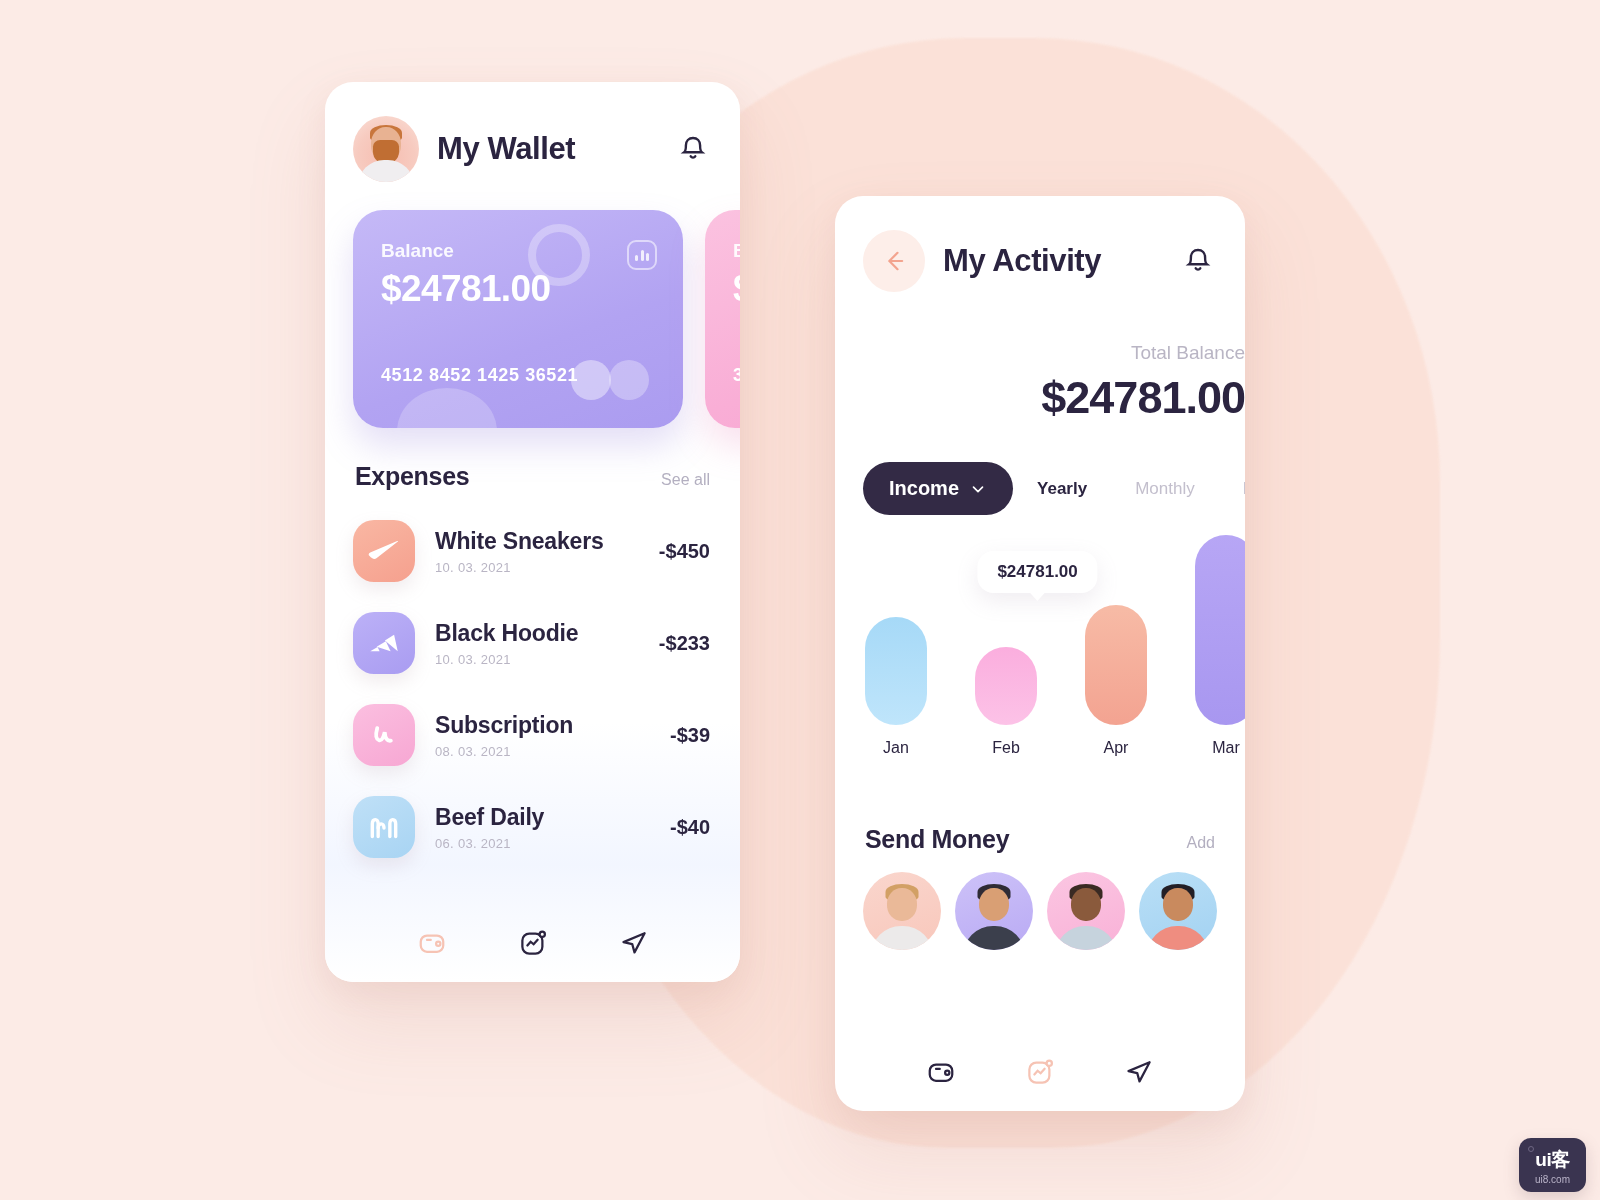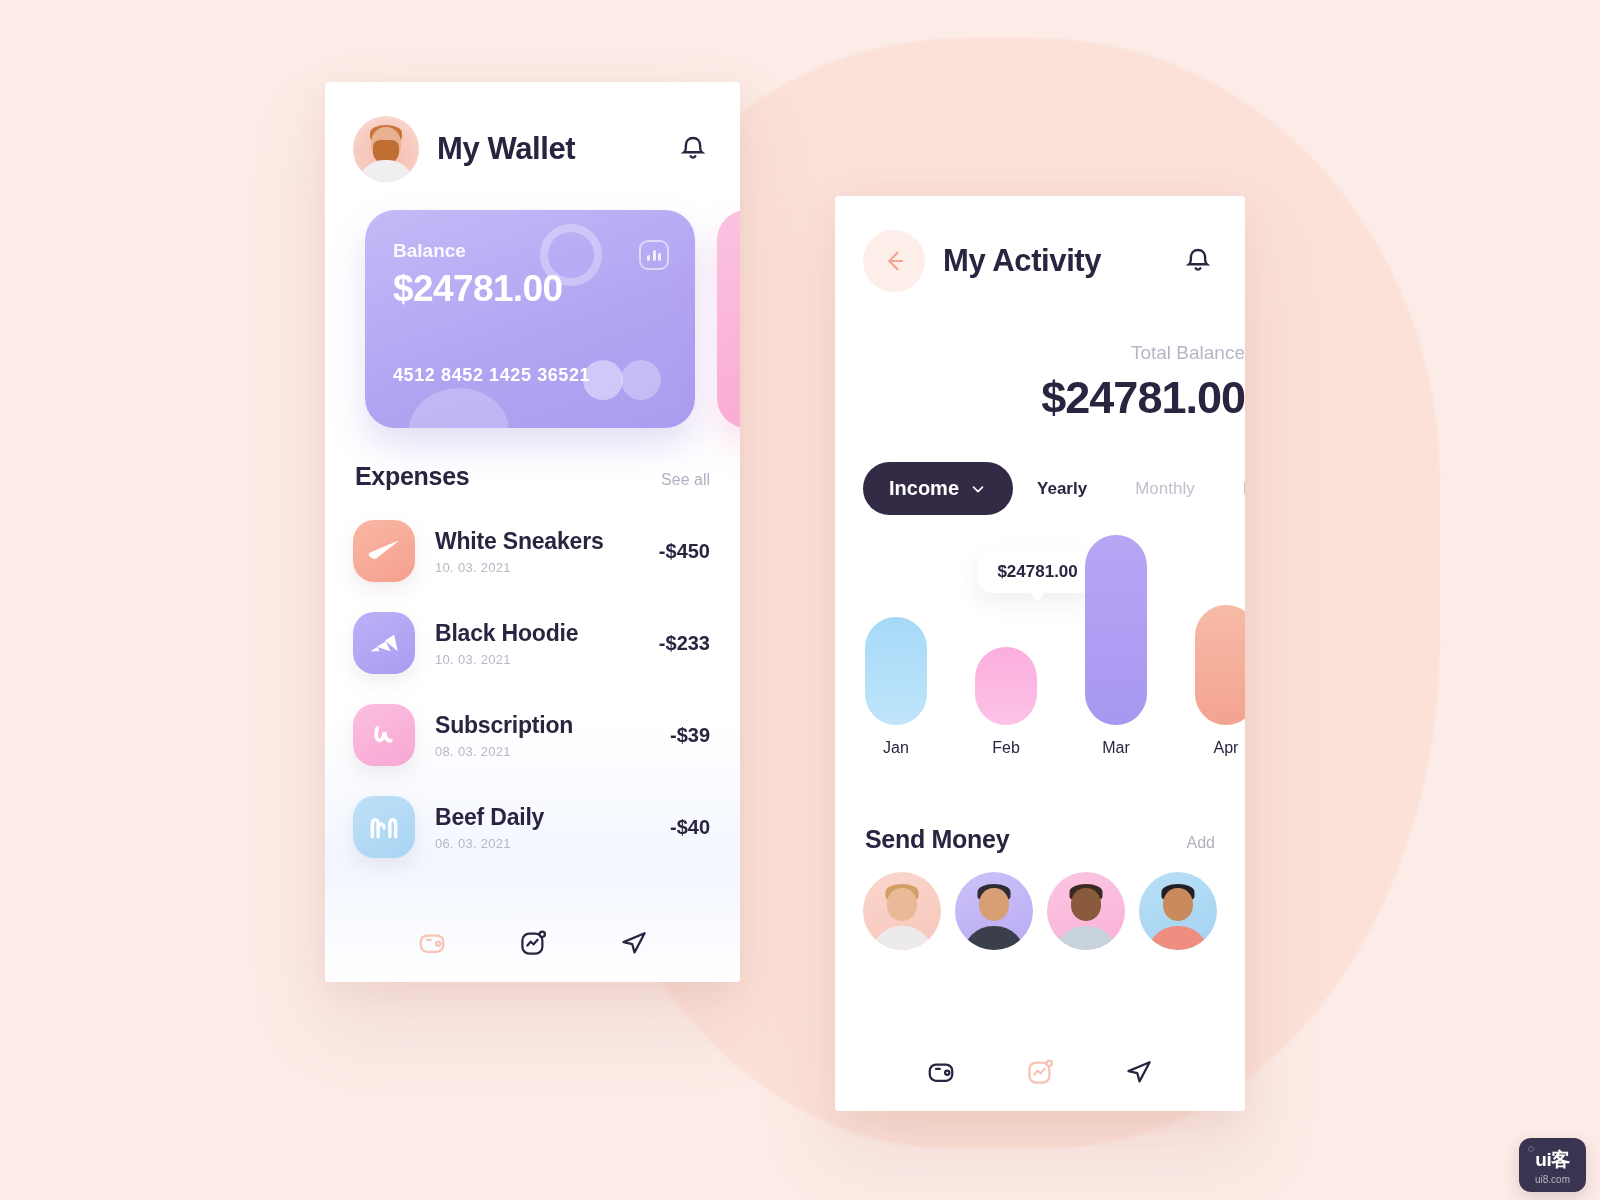"My Wallet" .phone { border-radius: 4px -> 28px }
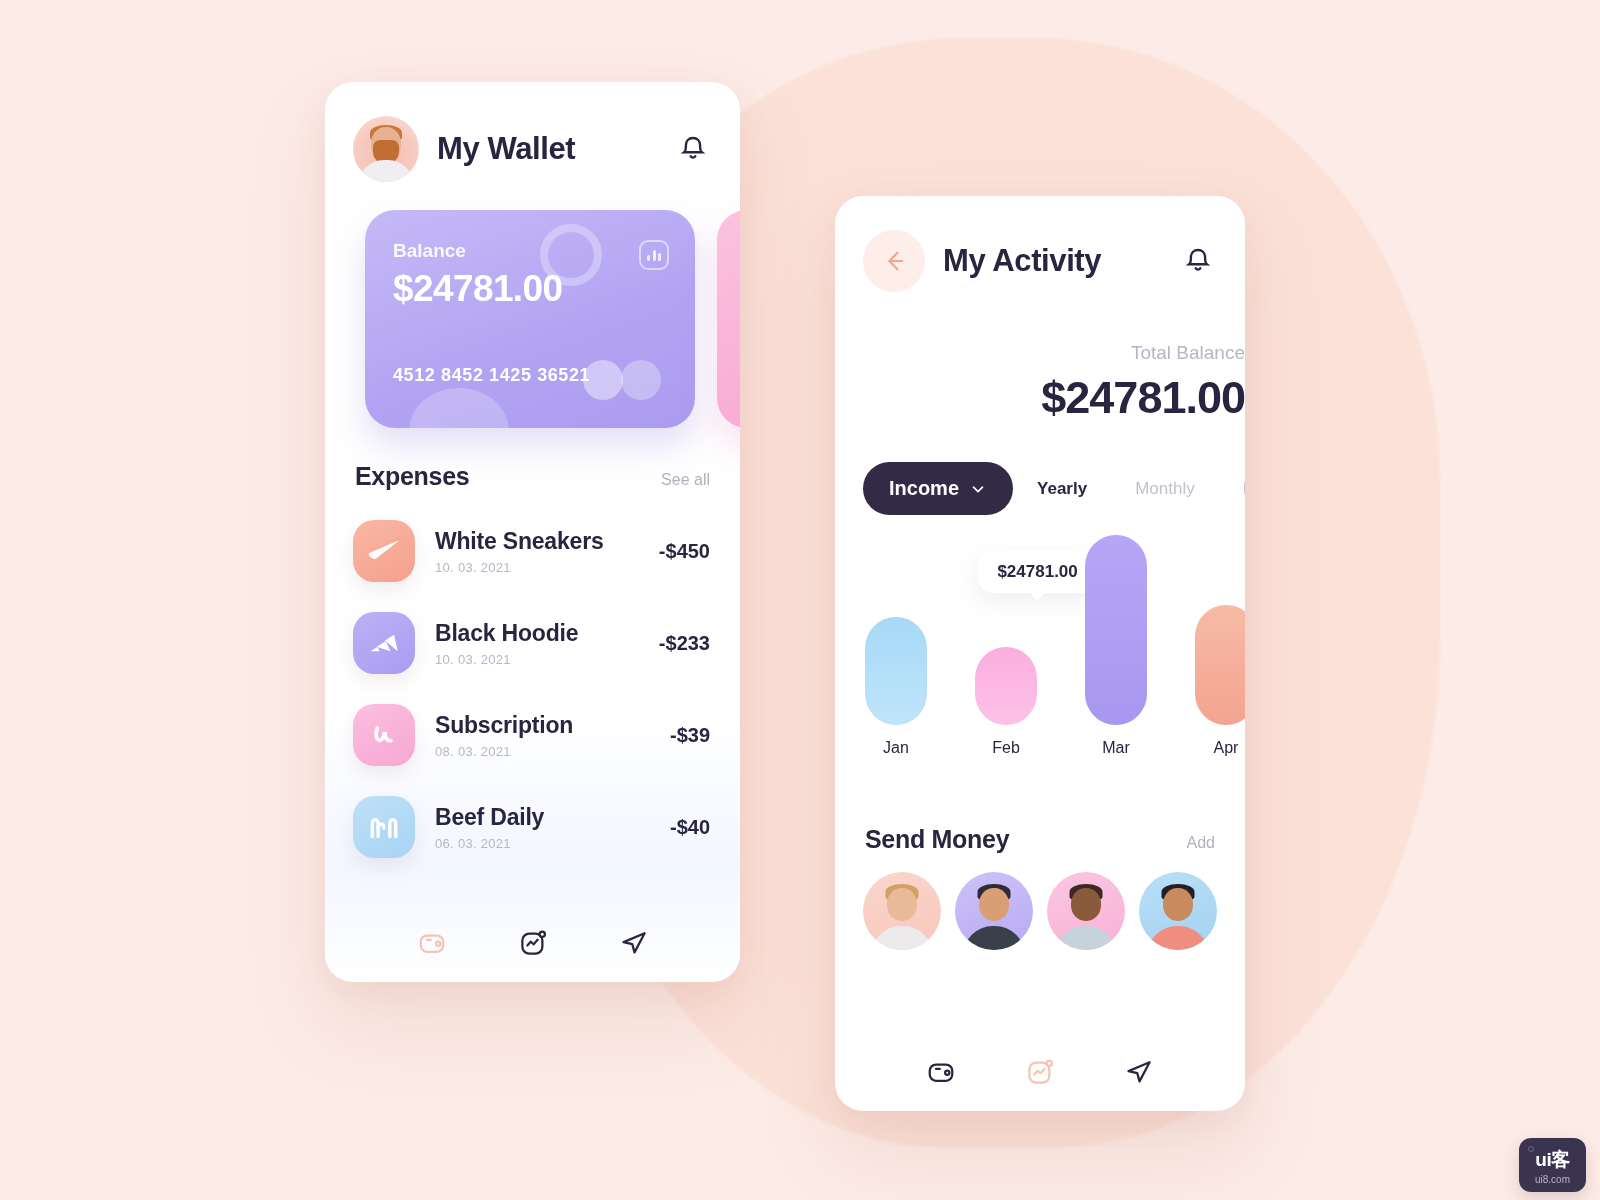"Balance" .cards-row { padding-left: 40px -> 28px }
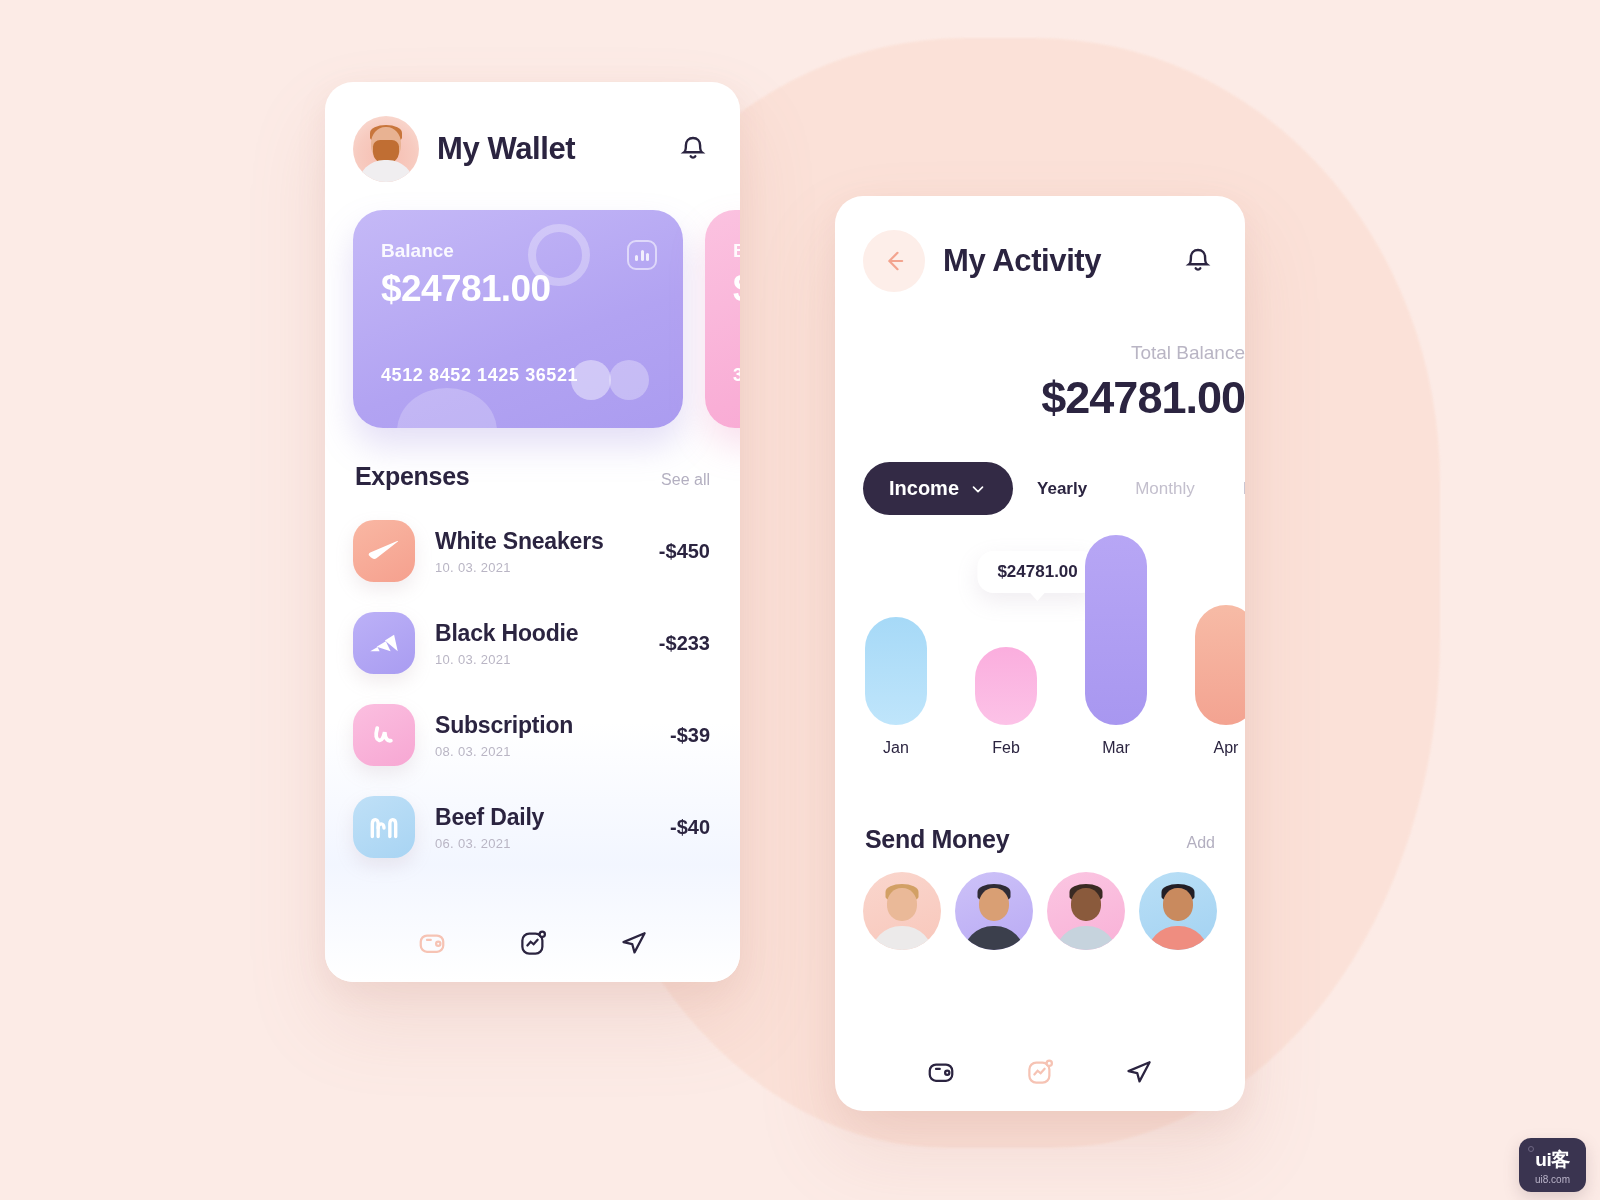"Mar" div.bar-col { order: before "Apr" -> after "Apr" }
